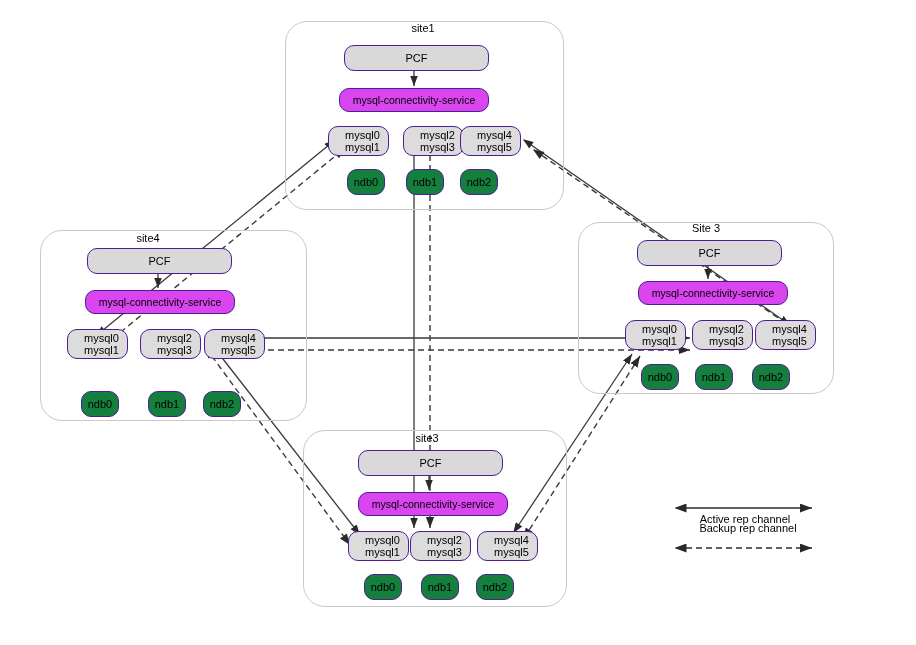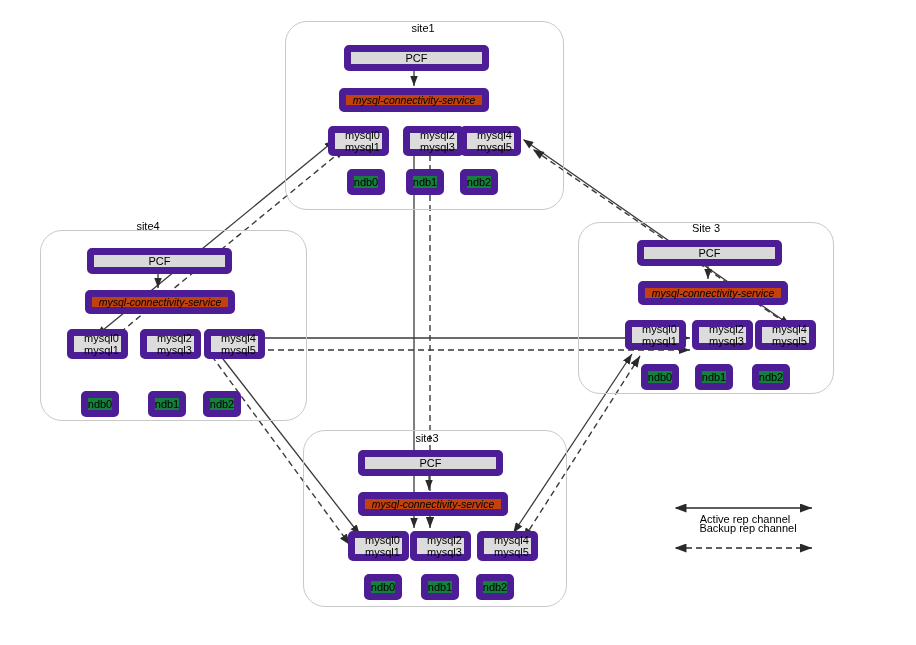"PCF" .node { border: 7px solid #4c1d95 -> 1px solid #4c1d95; border-radius: 5px -> 10px }
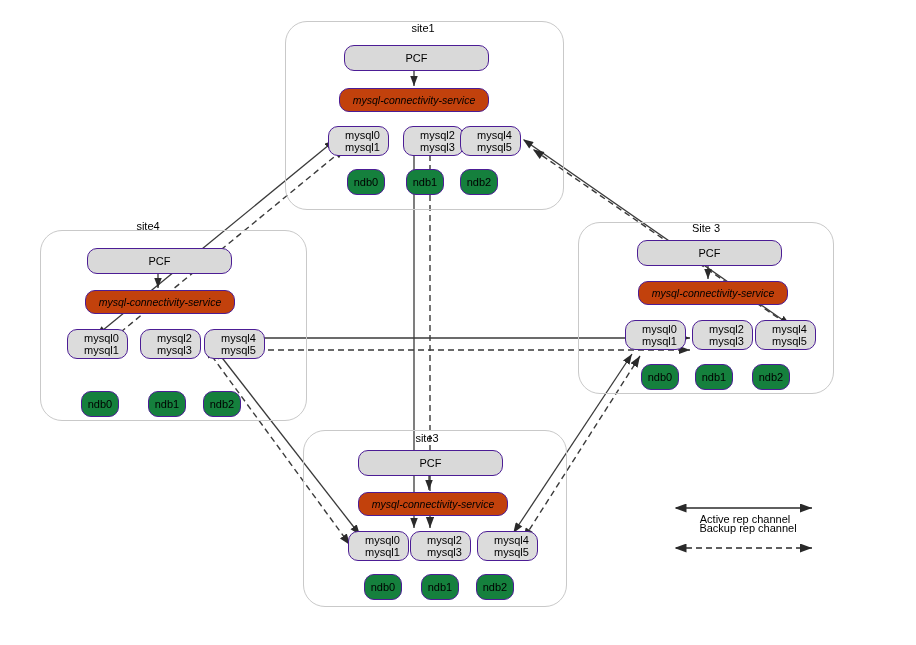"mysql-connectivity-service" .node.svc { background: #c2410c -> #d946ef; font-style: italic -> none }
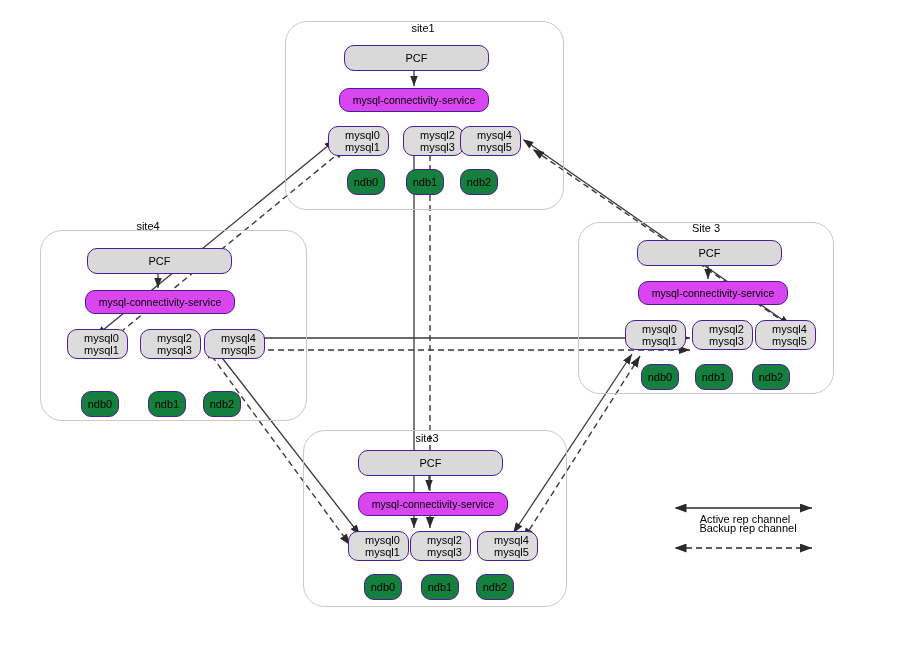"site4" div.site-title { top: 220px -> 232px }
